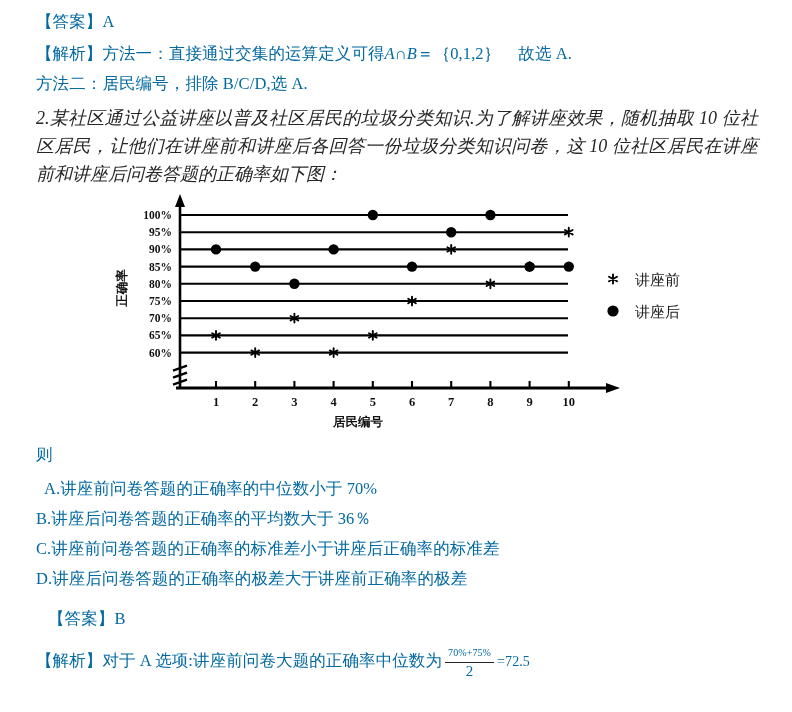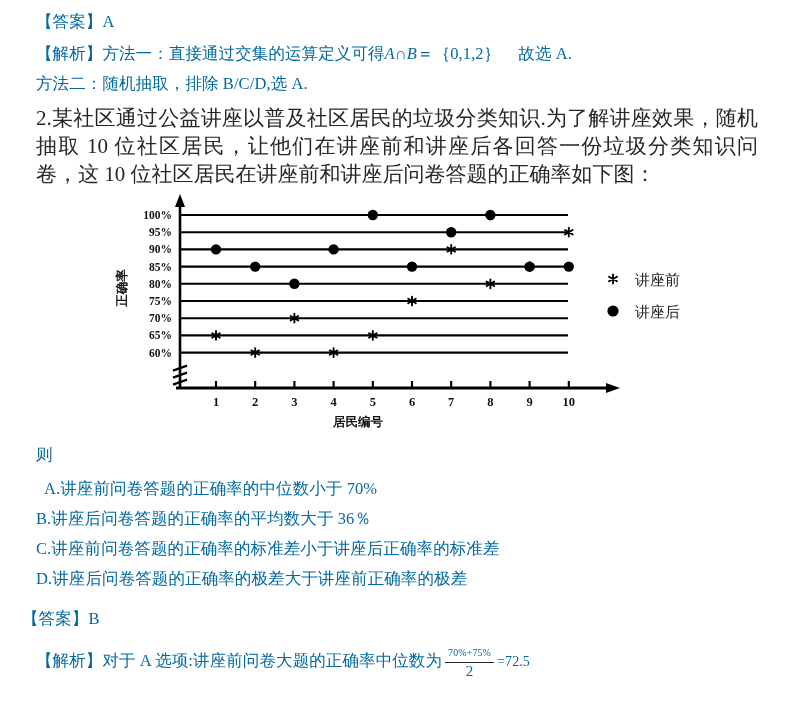"方法二：随机抽取，排除 B/C/D,选 A." div.txt-line { text: 随机抽取 -> 居民编号 }
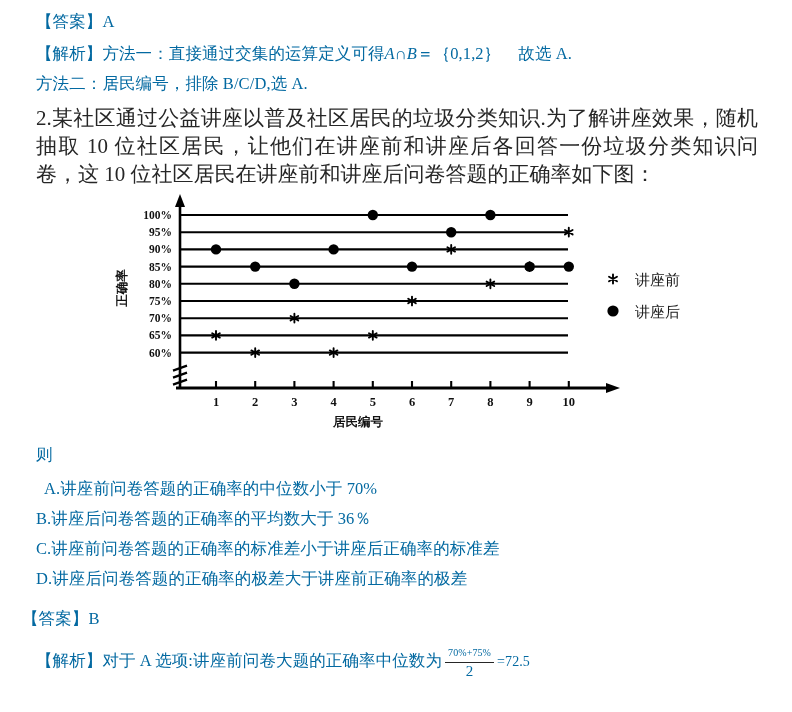"2.某社区通过公益讲座以普及社区居民的垃圾分类知识.为了解讲座效果，随机抽取" .txt-block { font-size: 21px -> 18px; font-style: none -> italic }
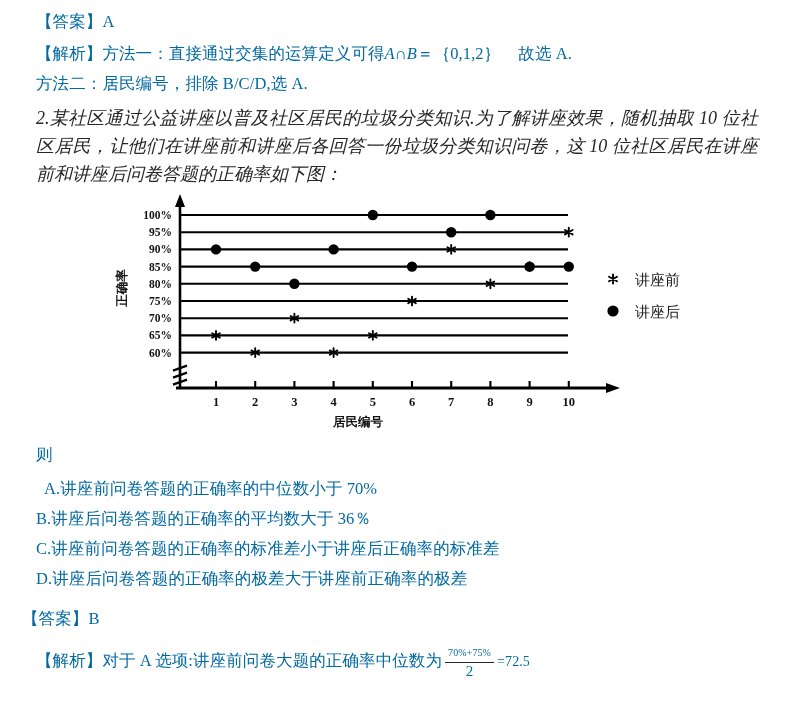"【答案】B" div.txt-line { left: 22px -> 48px }
